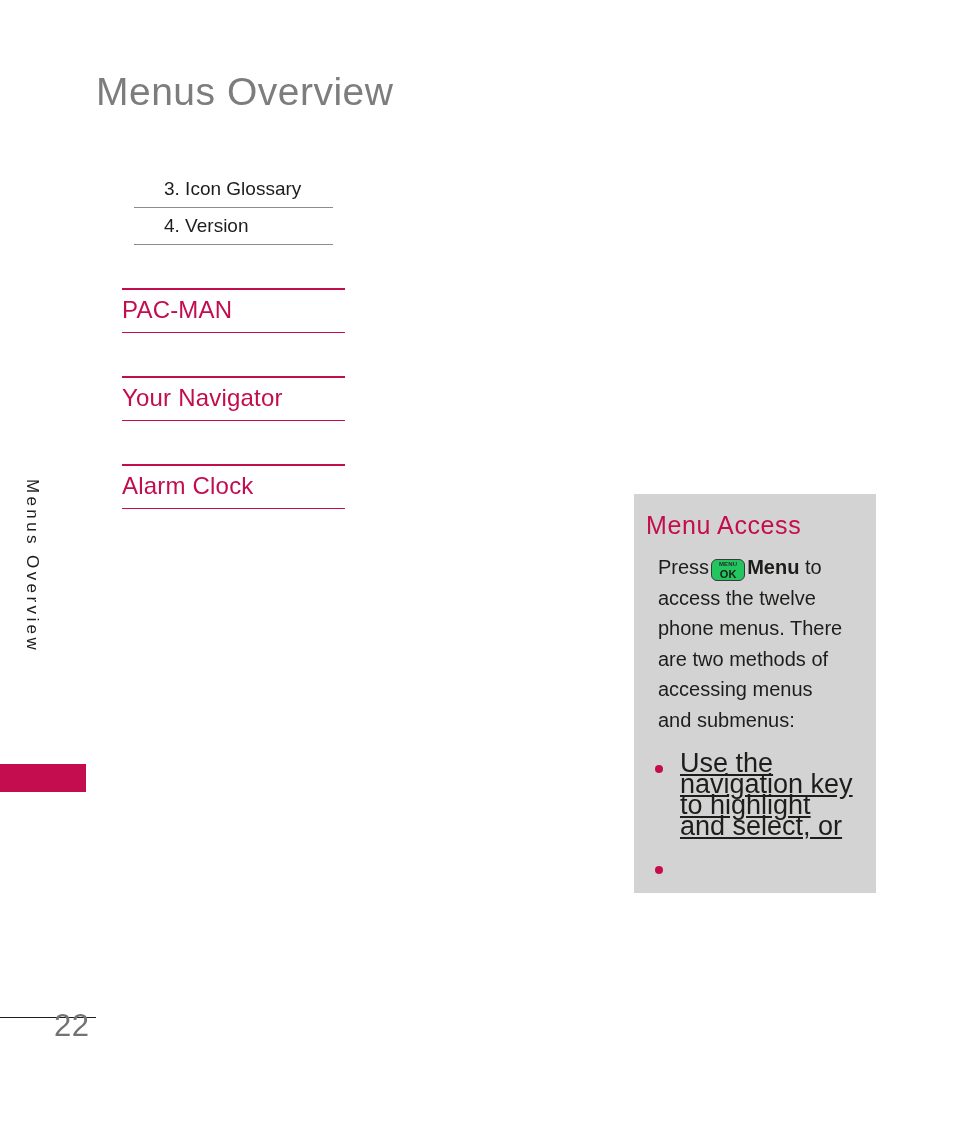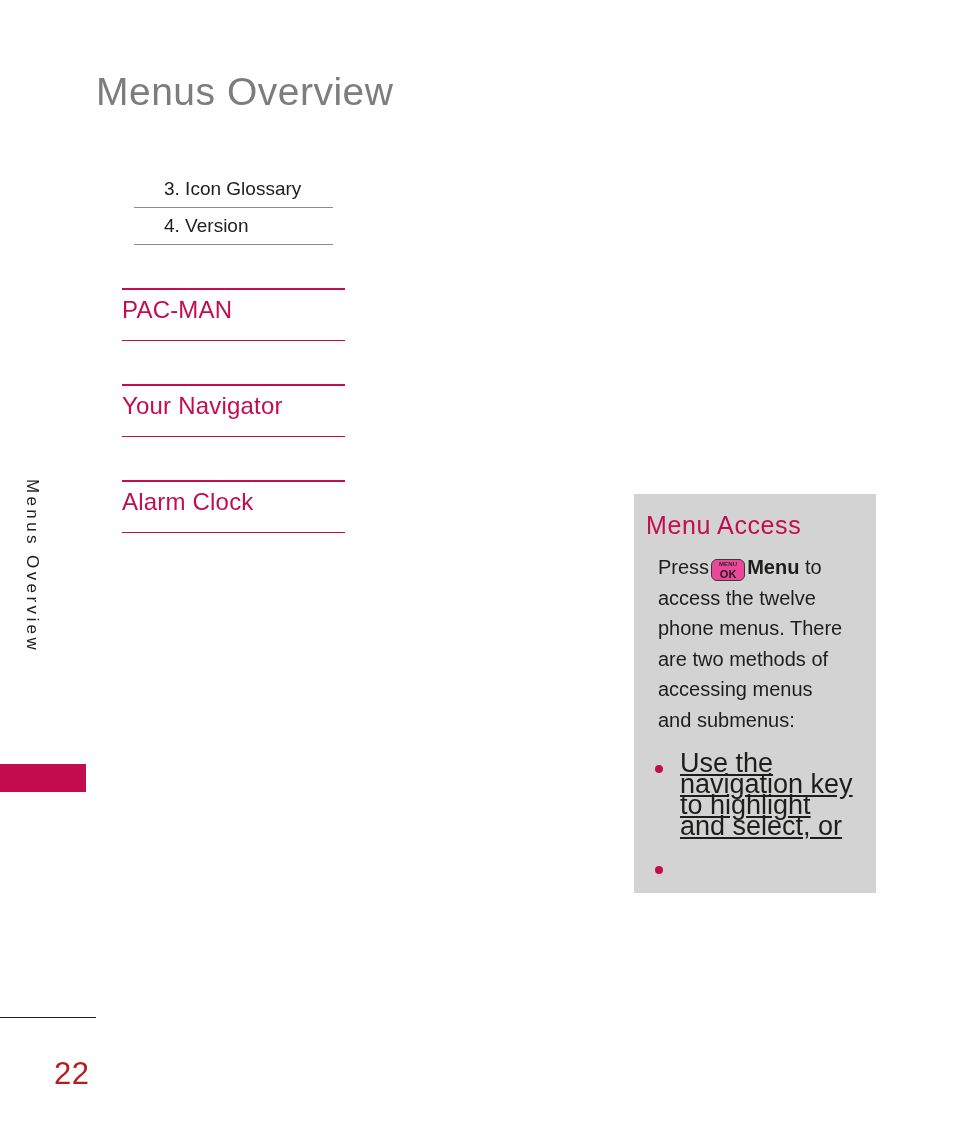"PAC-MAN" .section-block { padding: 5px 0 15px 0 -> 5px 0 7px 0 }
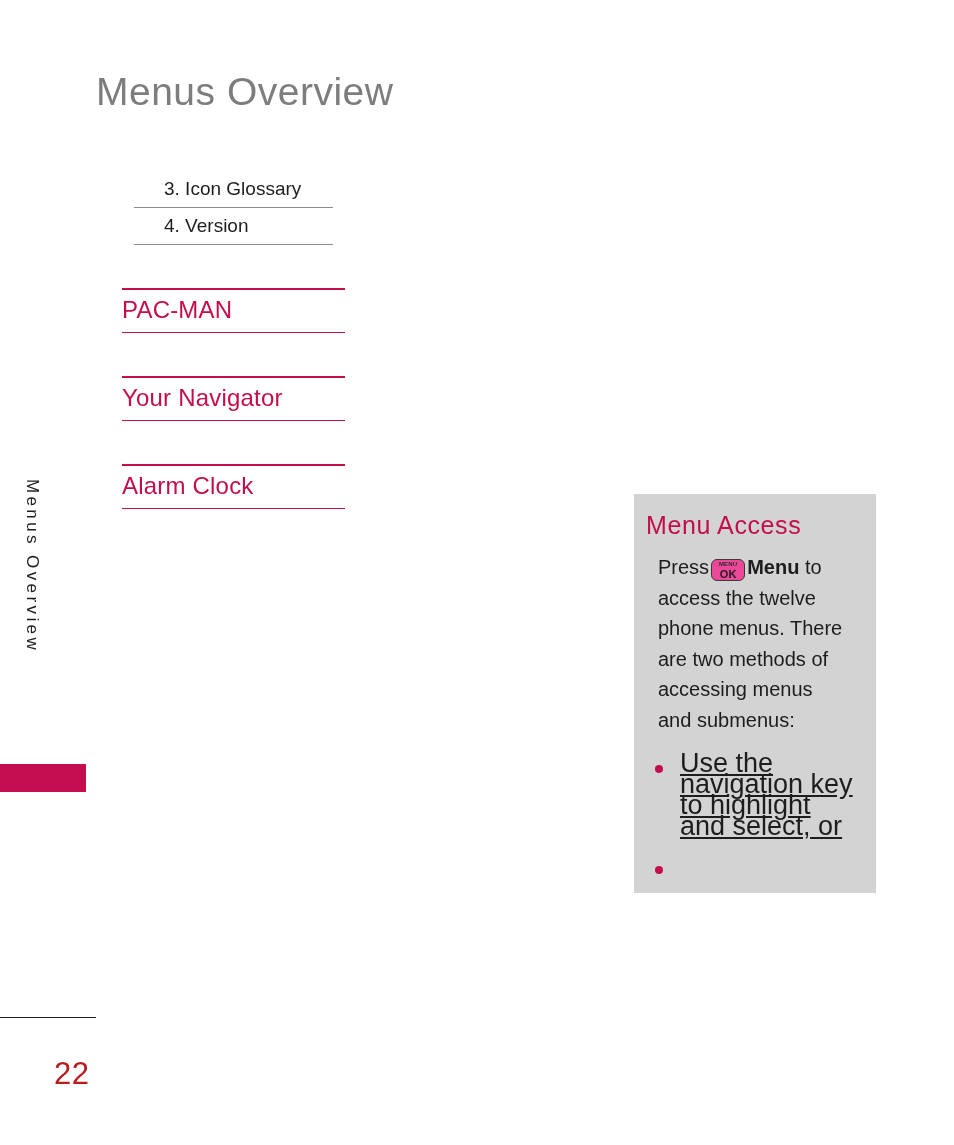"OK" .key-glyph { background: #ec4899 -> #22c55e }
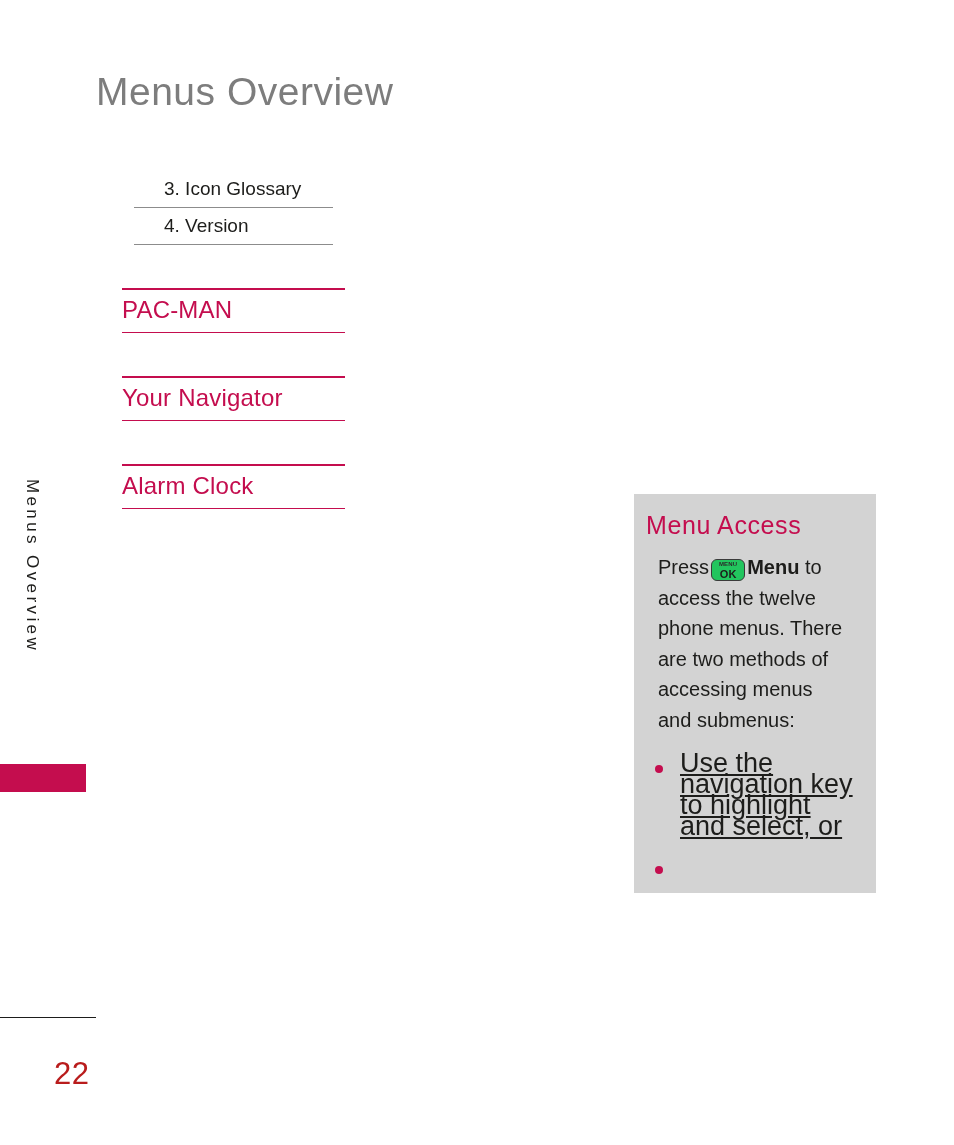"22" .page-number { color: #b91c1c -> #737373; top: 1056px -> 1008px }
